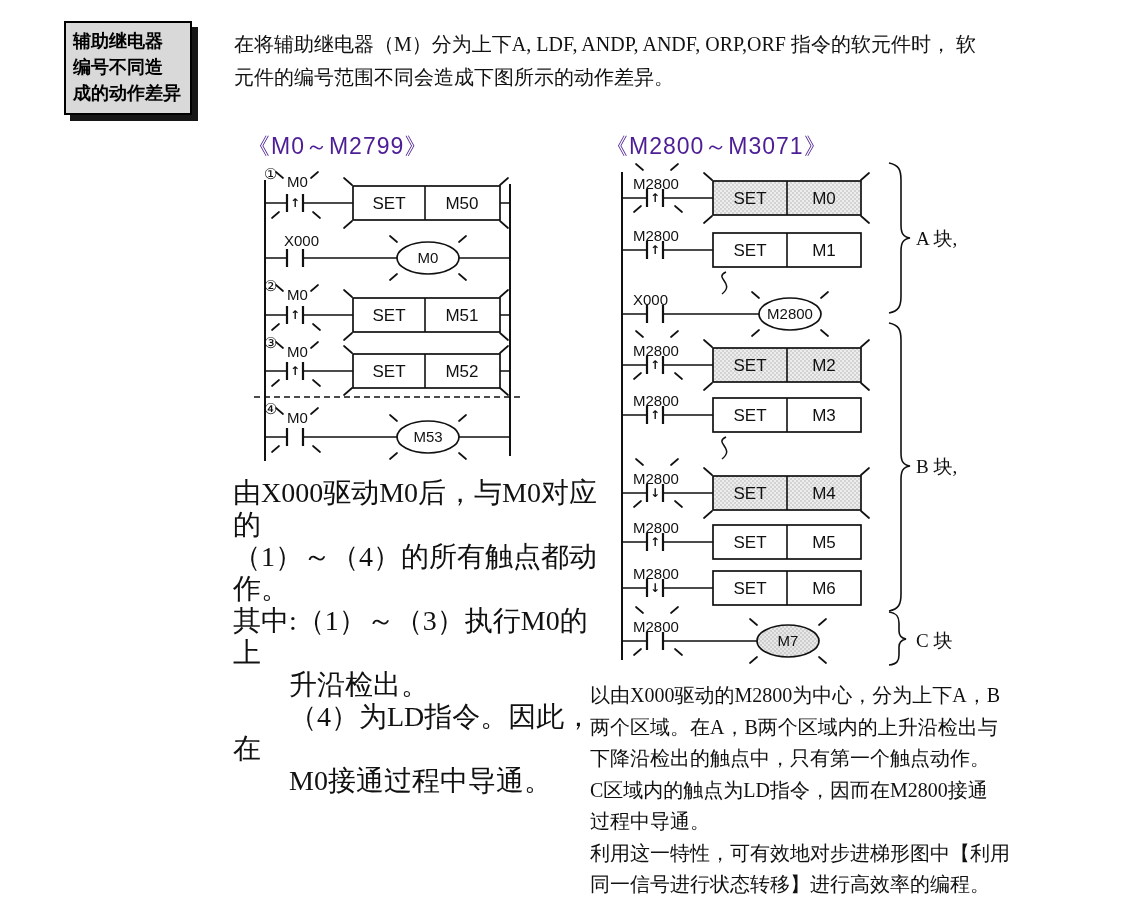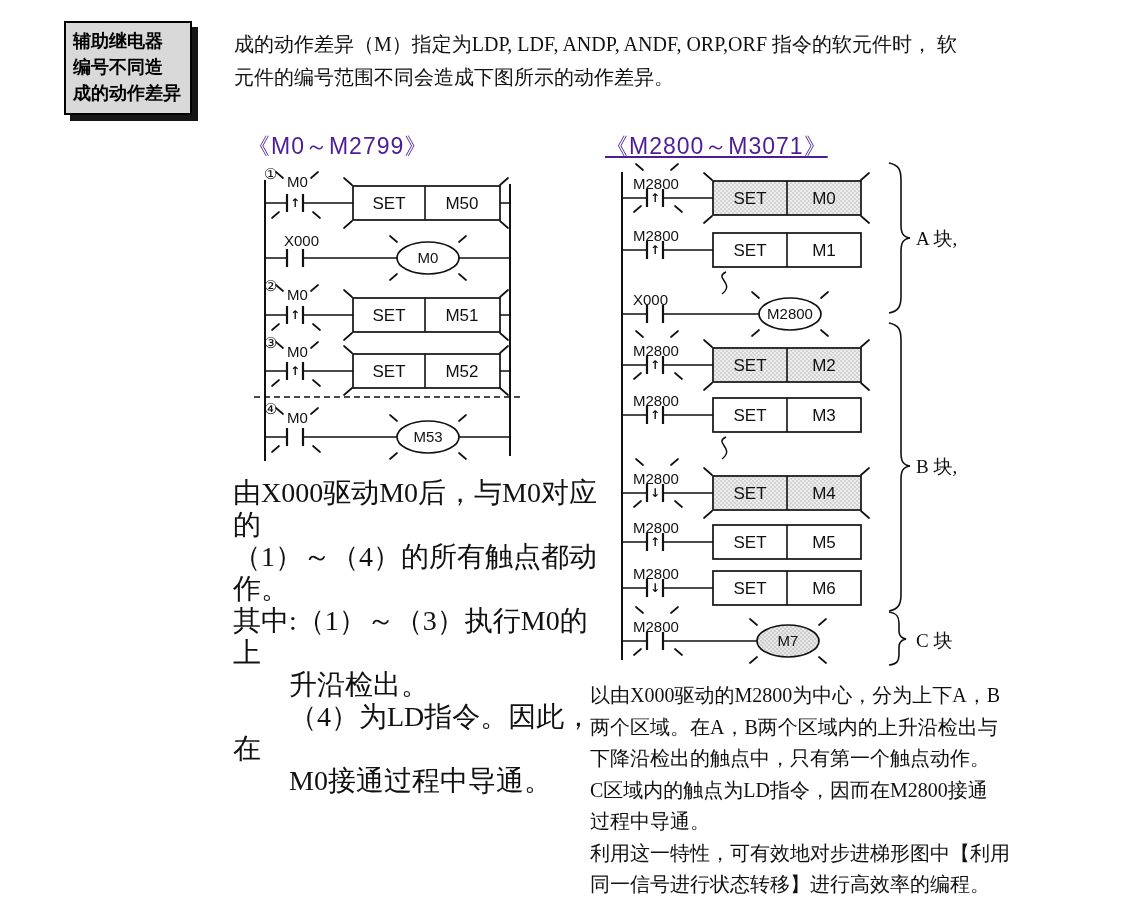"成的动作差异（M）指定为LDP, LDF, ANDP, ANDF," div.intro { text: 成的动作差异（M）指定为LDP -> 在将辅助继电器（M）分为上下A }
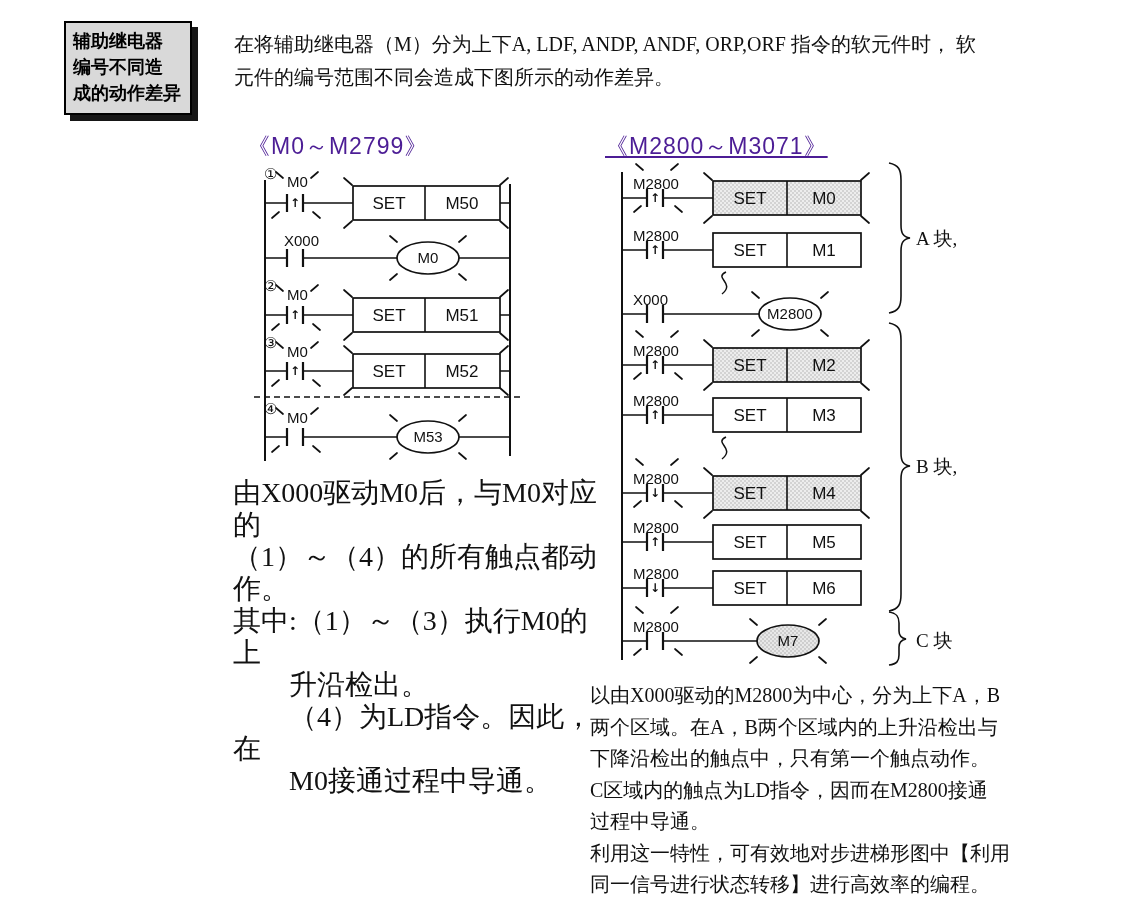"《M2800～M3071》" .rt { text-decoration: underline -> none }
